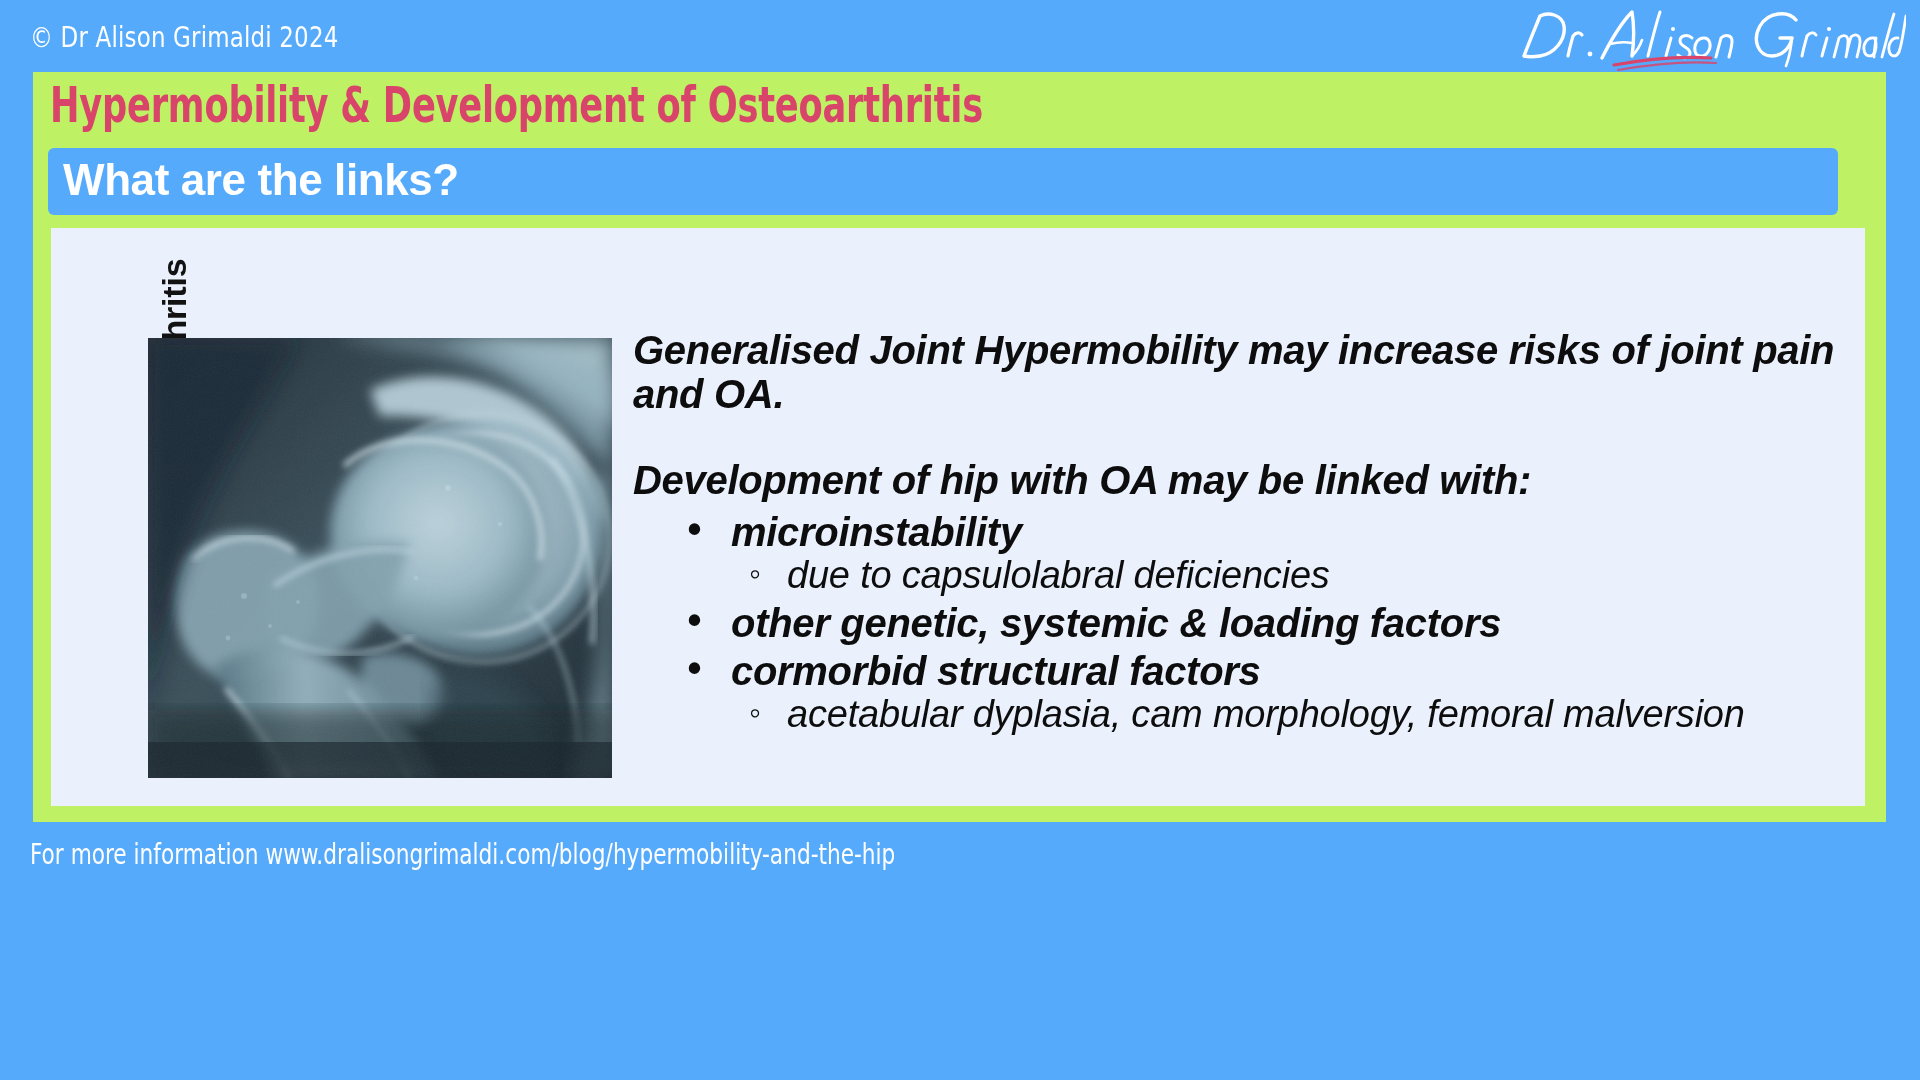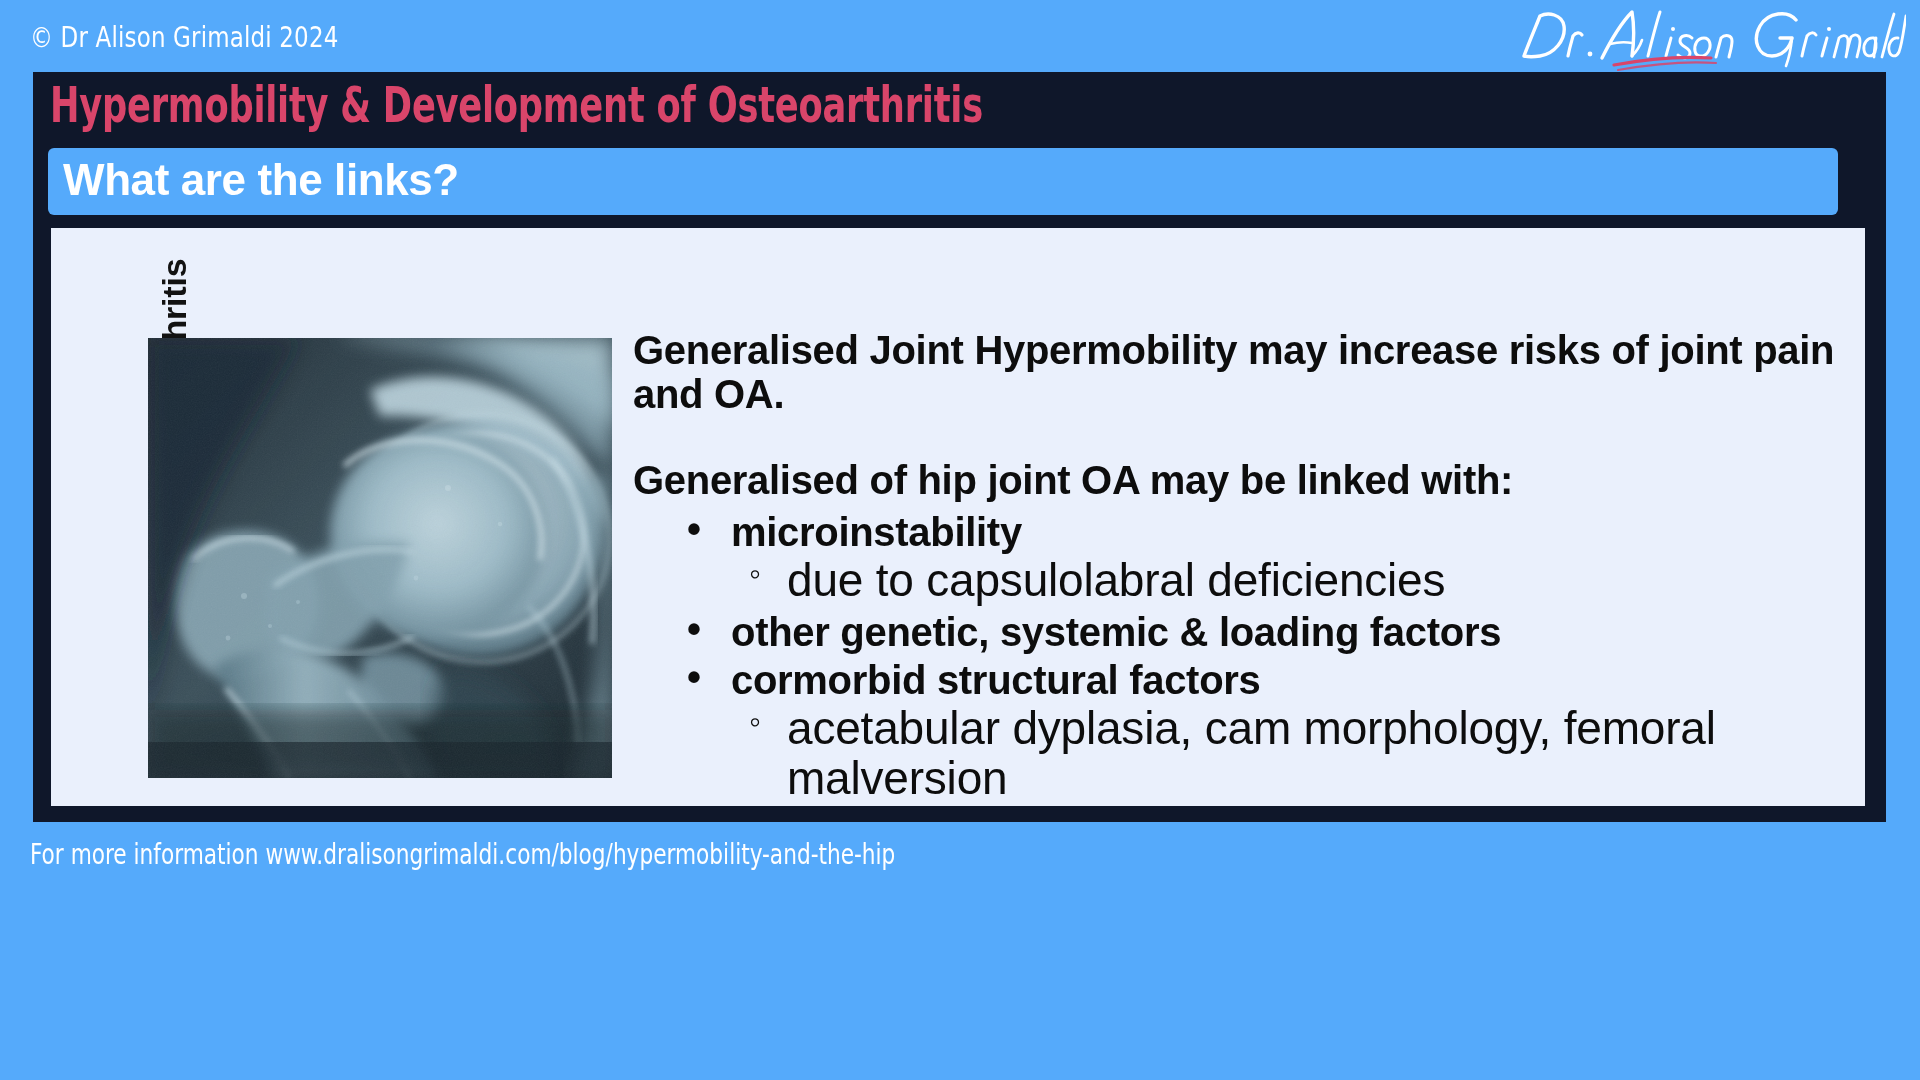"Hypermobility & Development of" #card { background: #0f172a -> #bef264 }
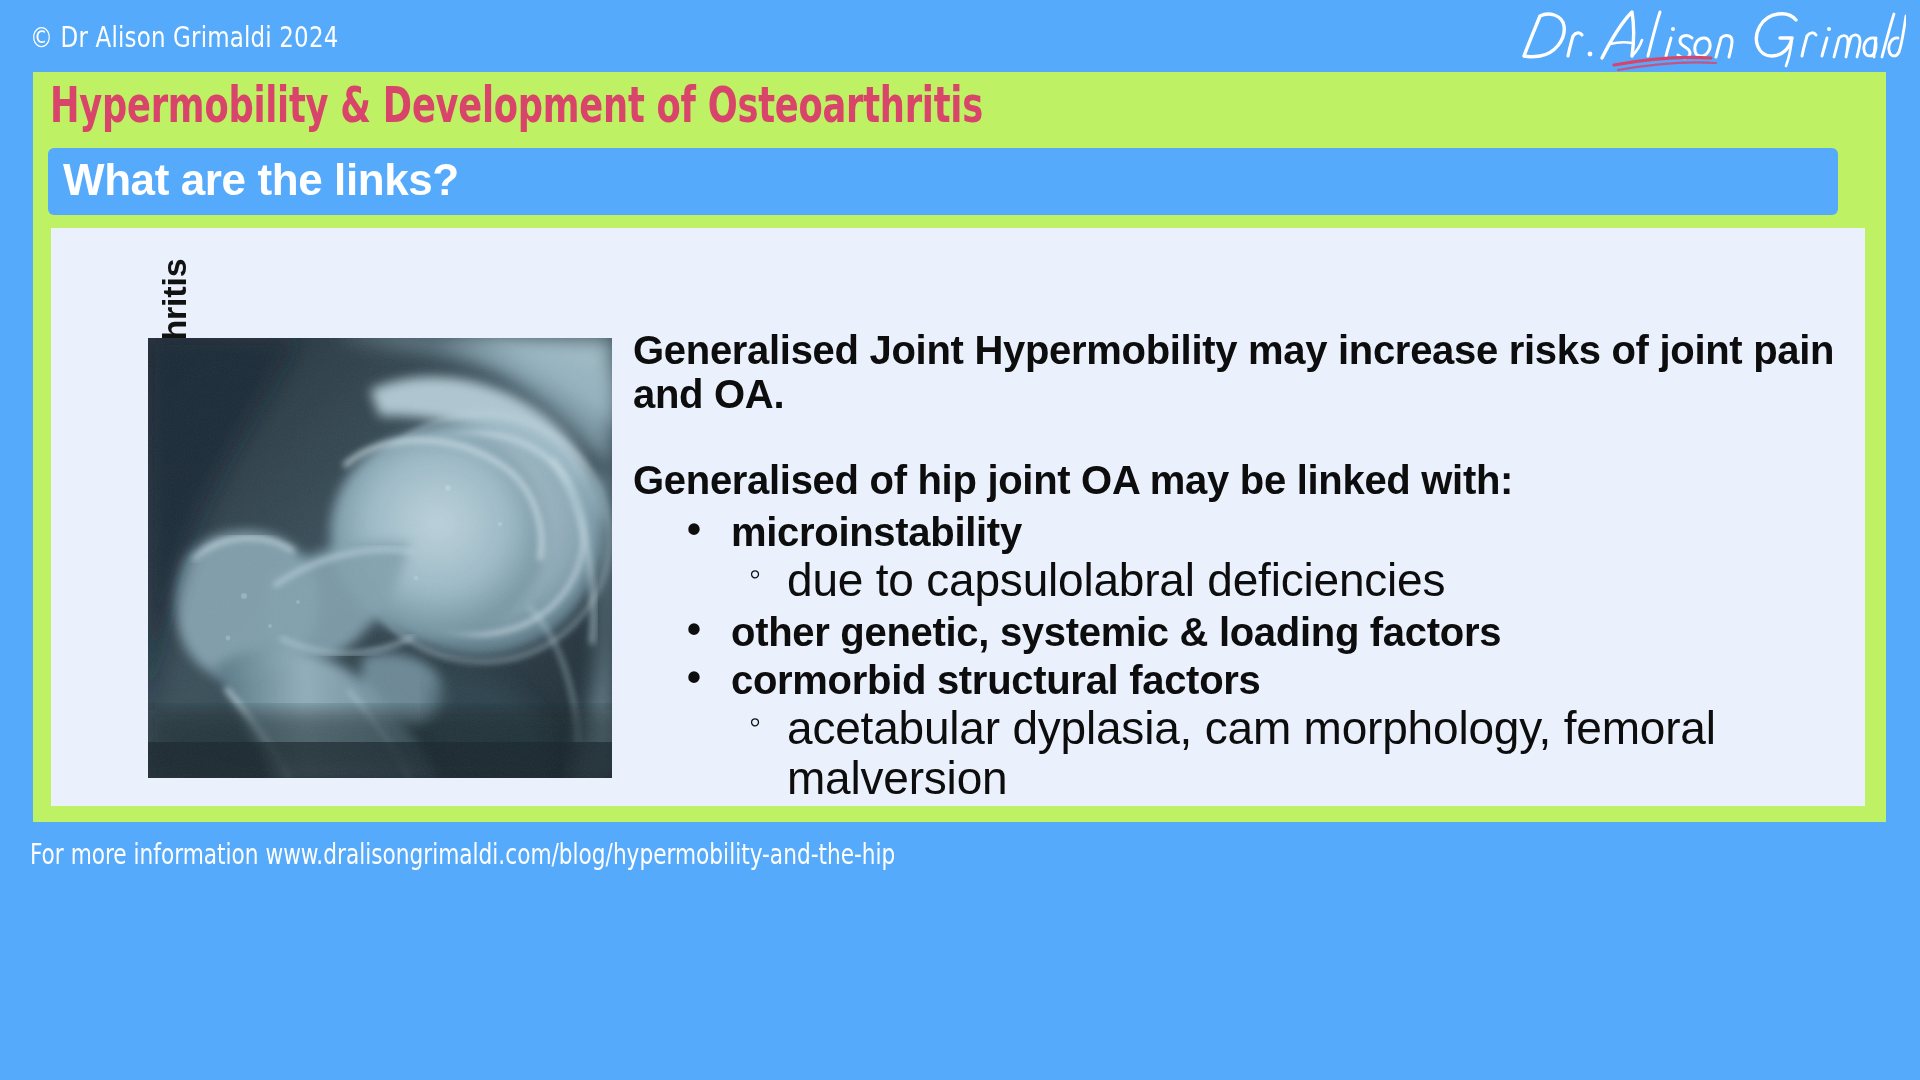"Generalised Joint Hypermobility may" #textcol { font-style: none -> italic }
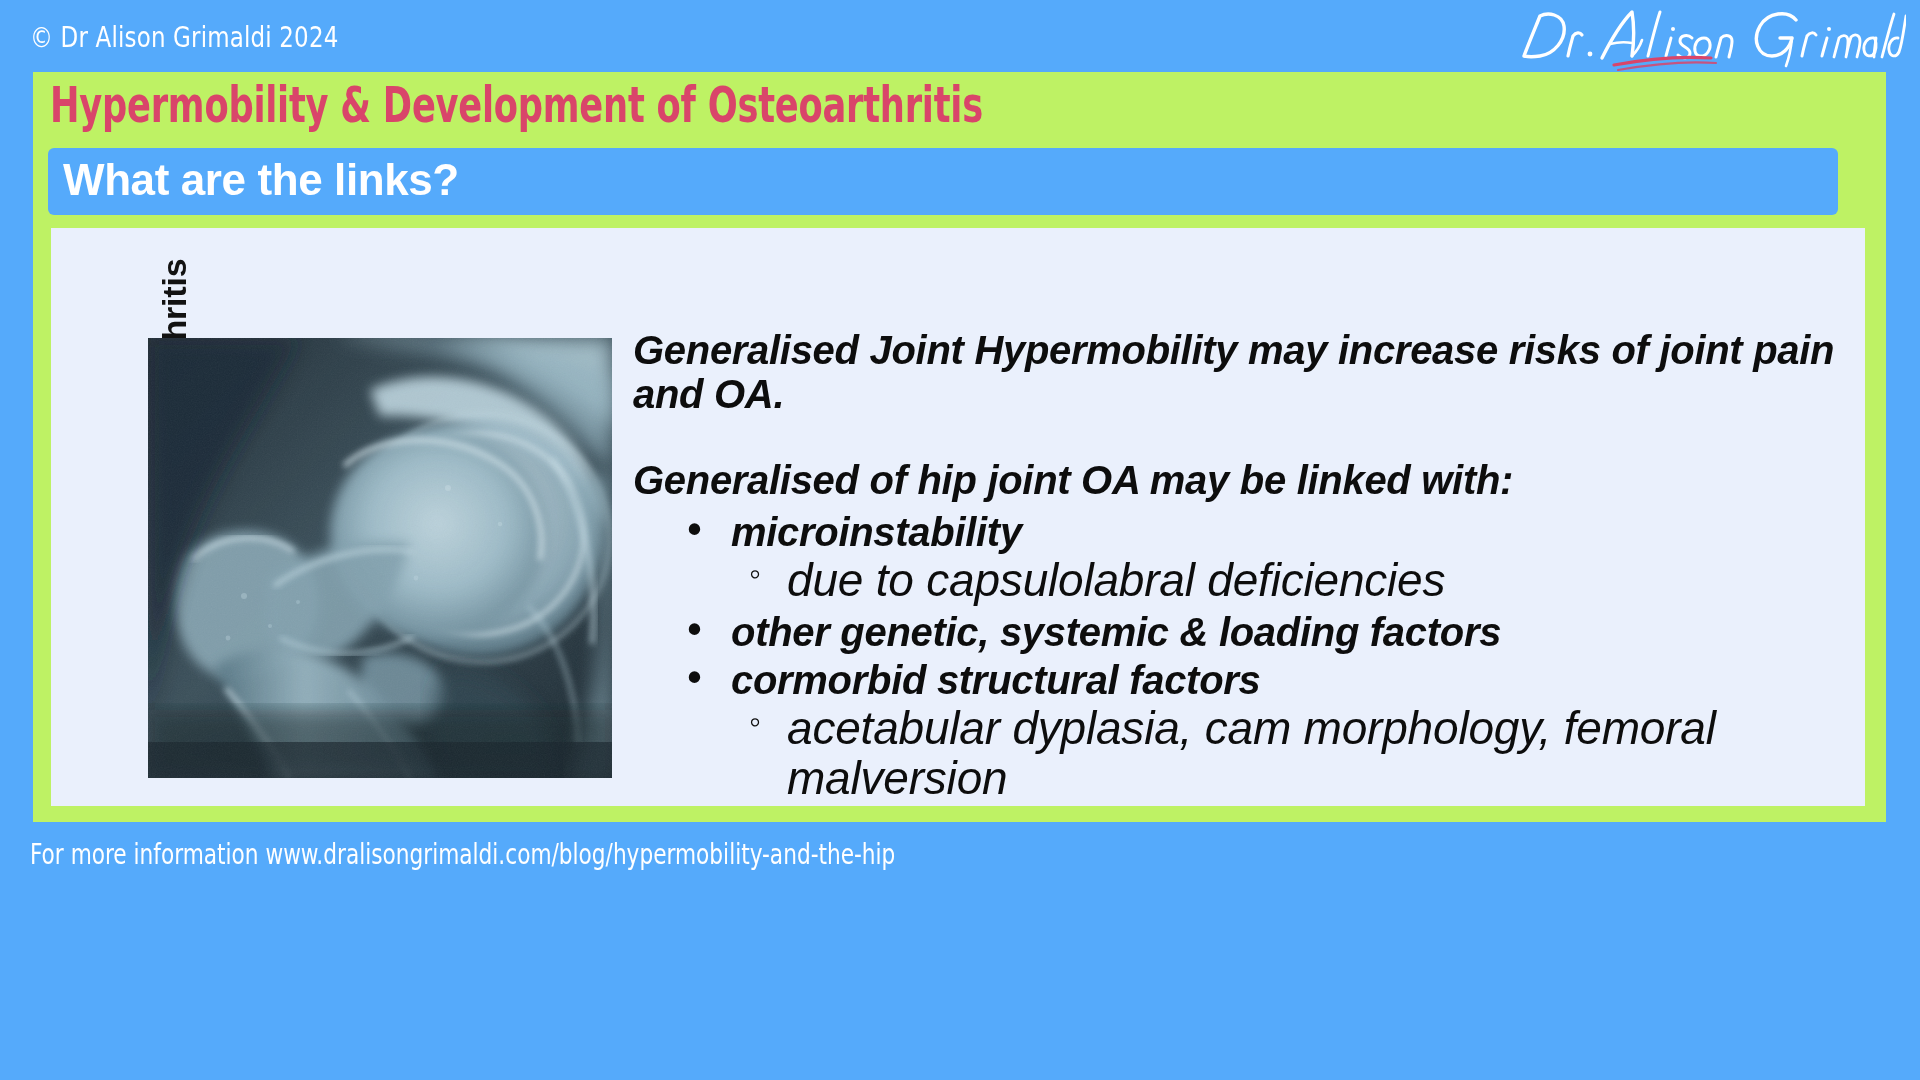"Generalised of hip joint OA" div.para { text: Generalised of hip joint -> Development of hip with }
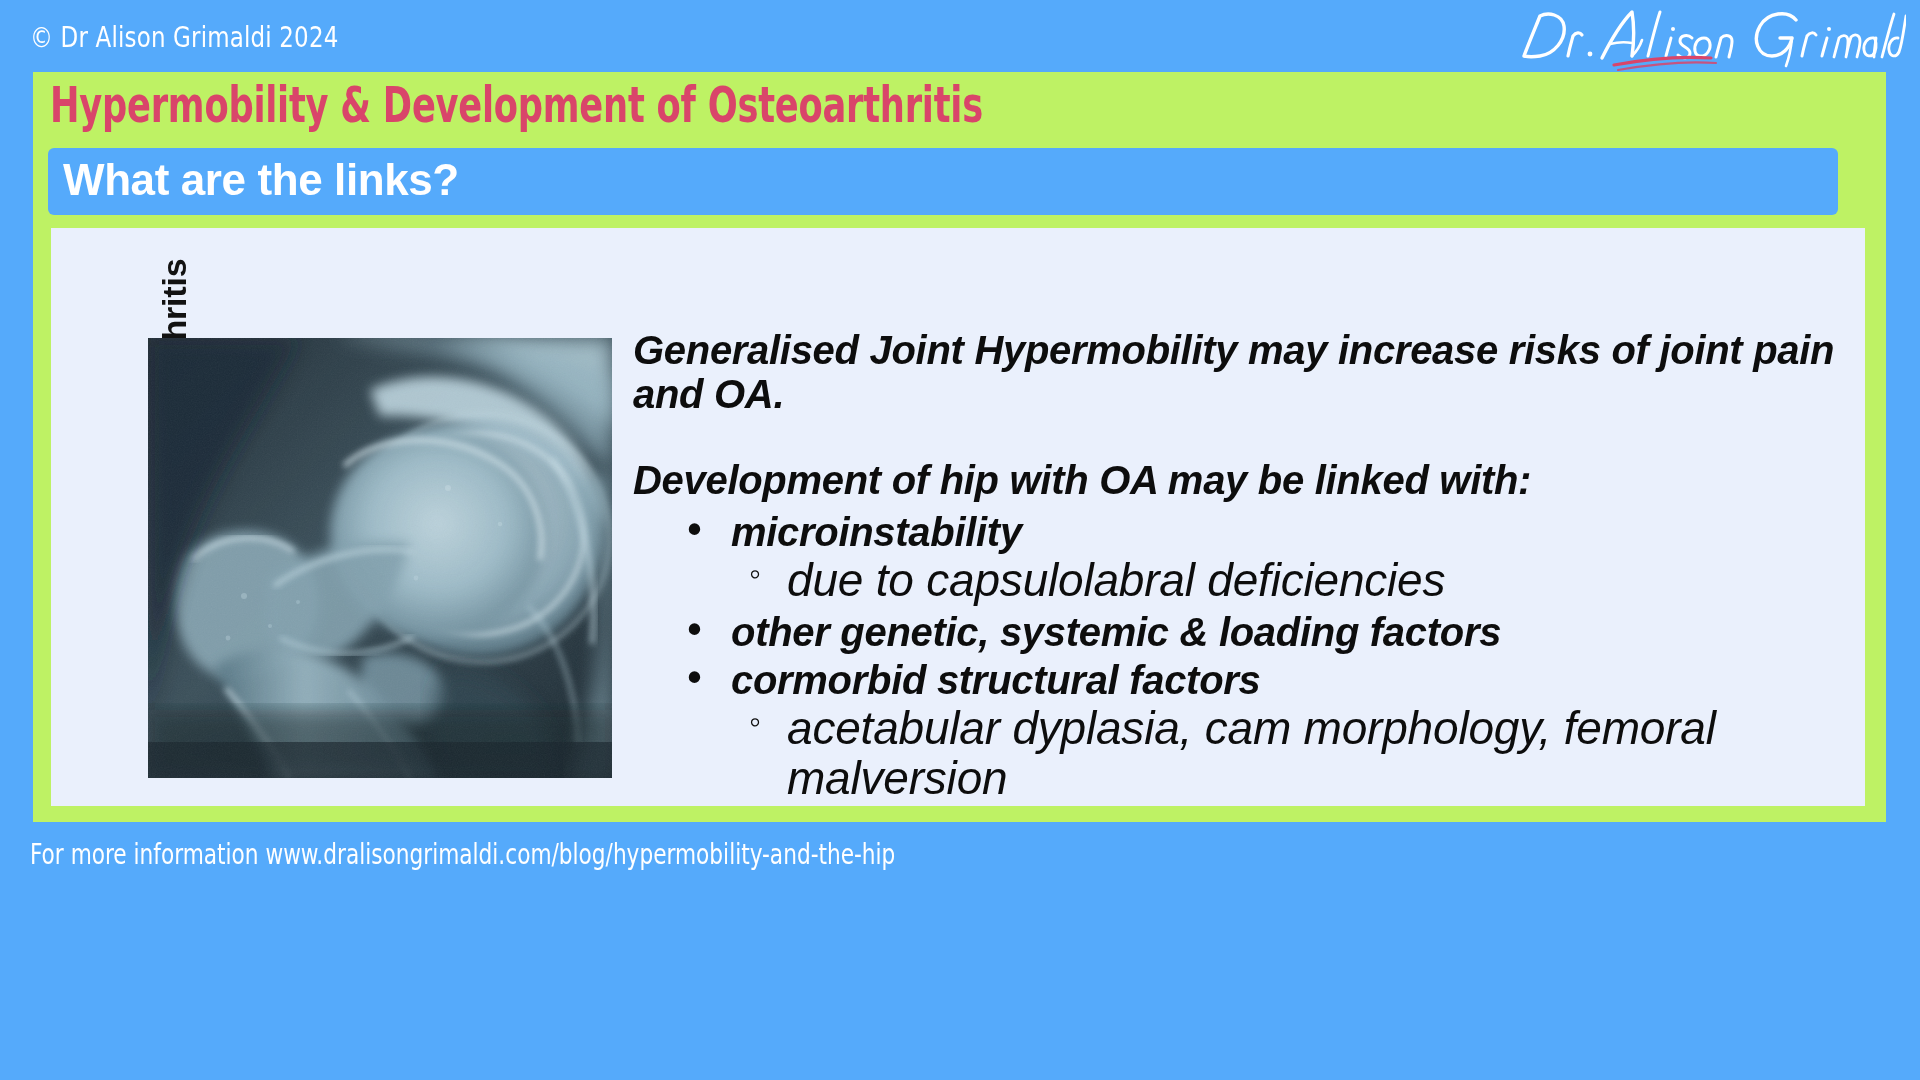"due to capsulolabral deficiencies" ul.lvl2 > li.b2 { font-size: 46px -> 38px }
